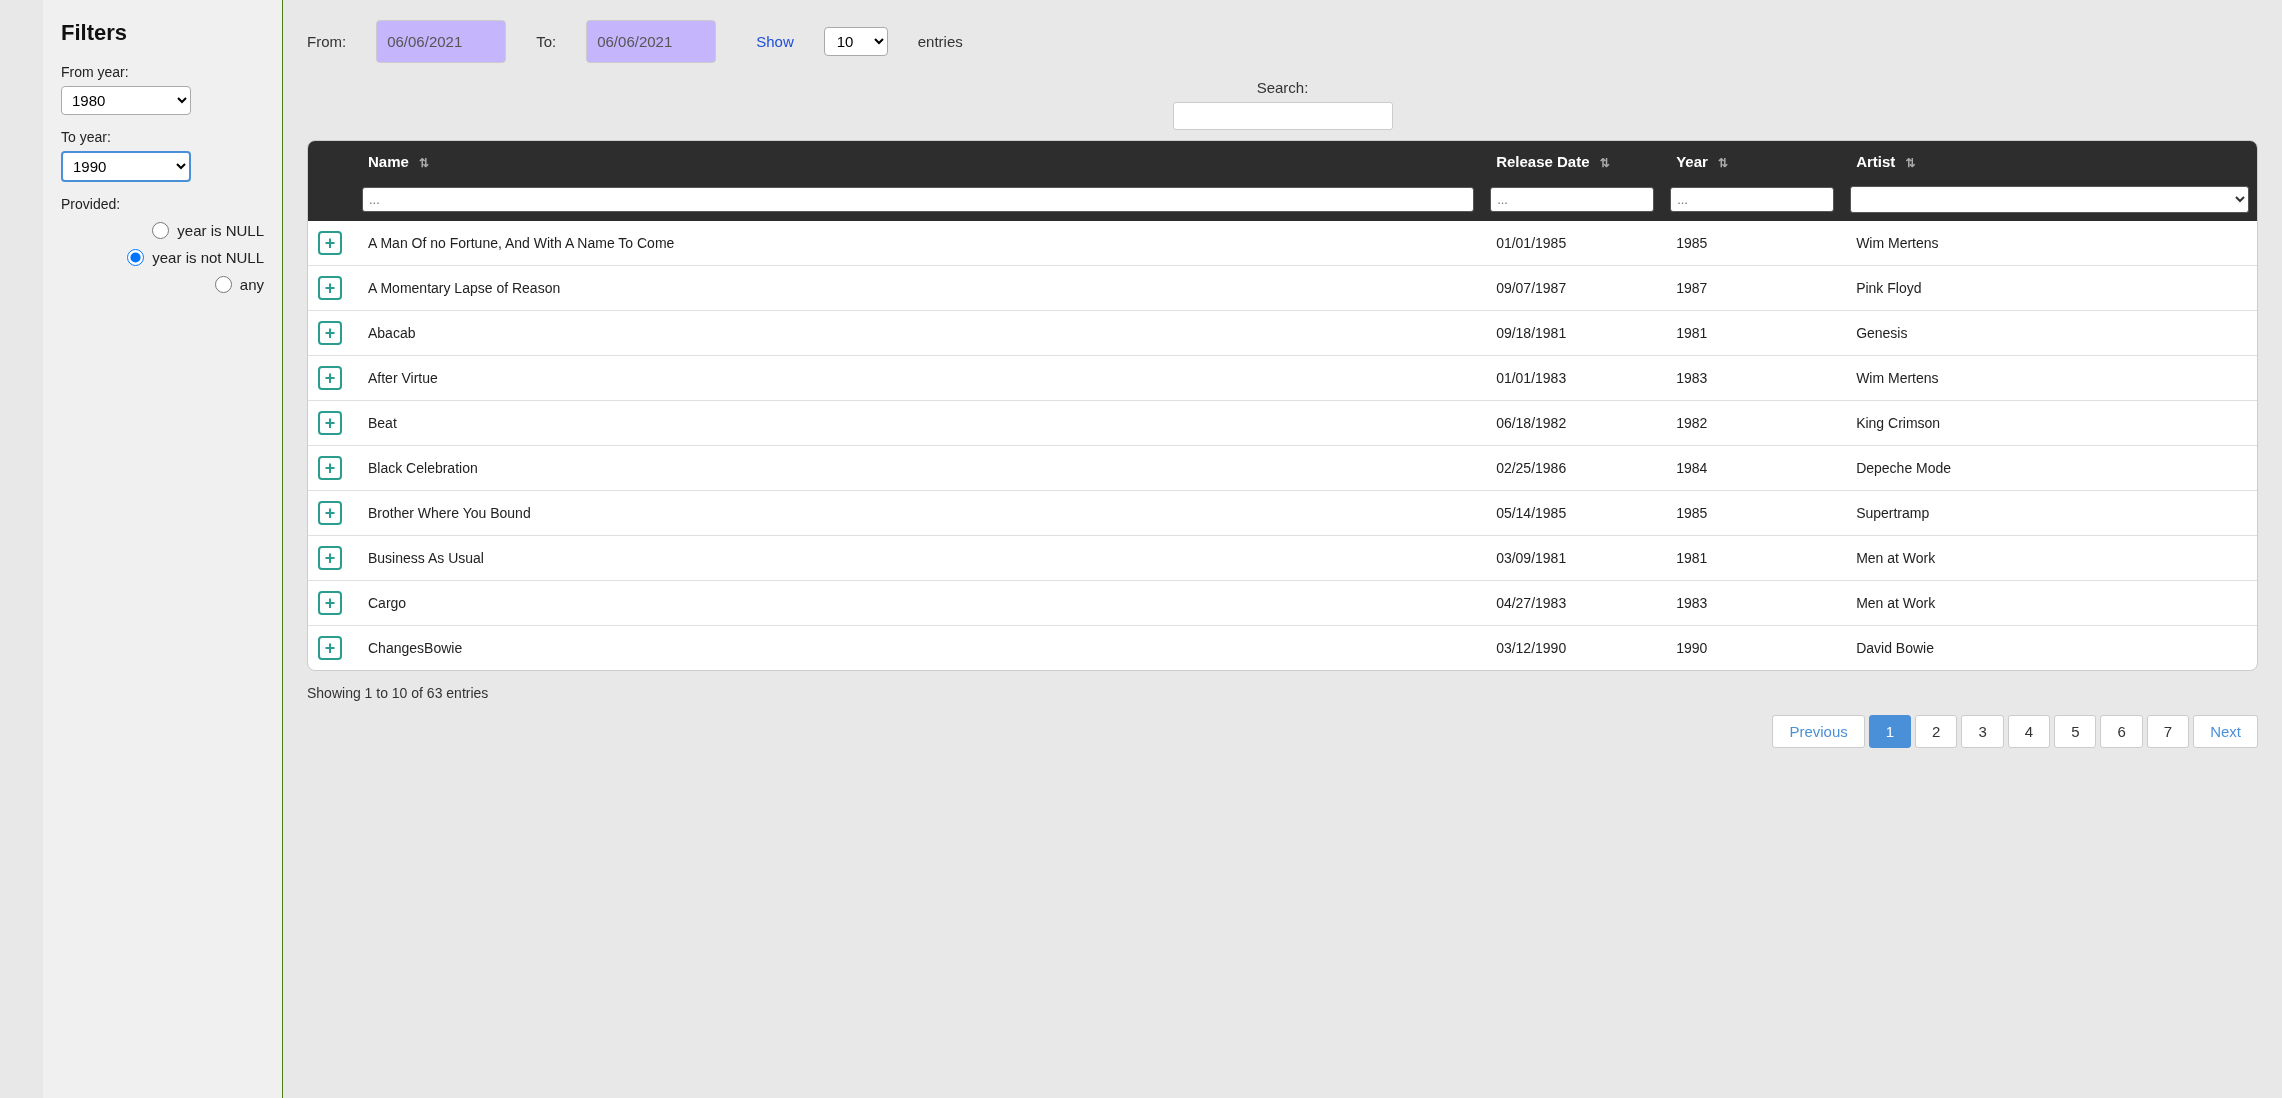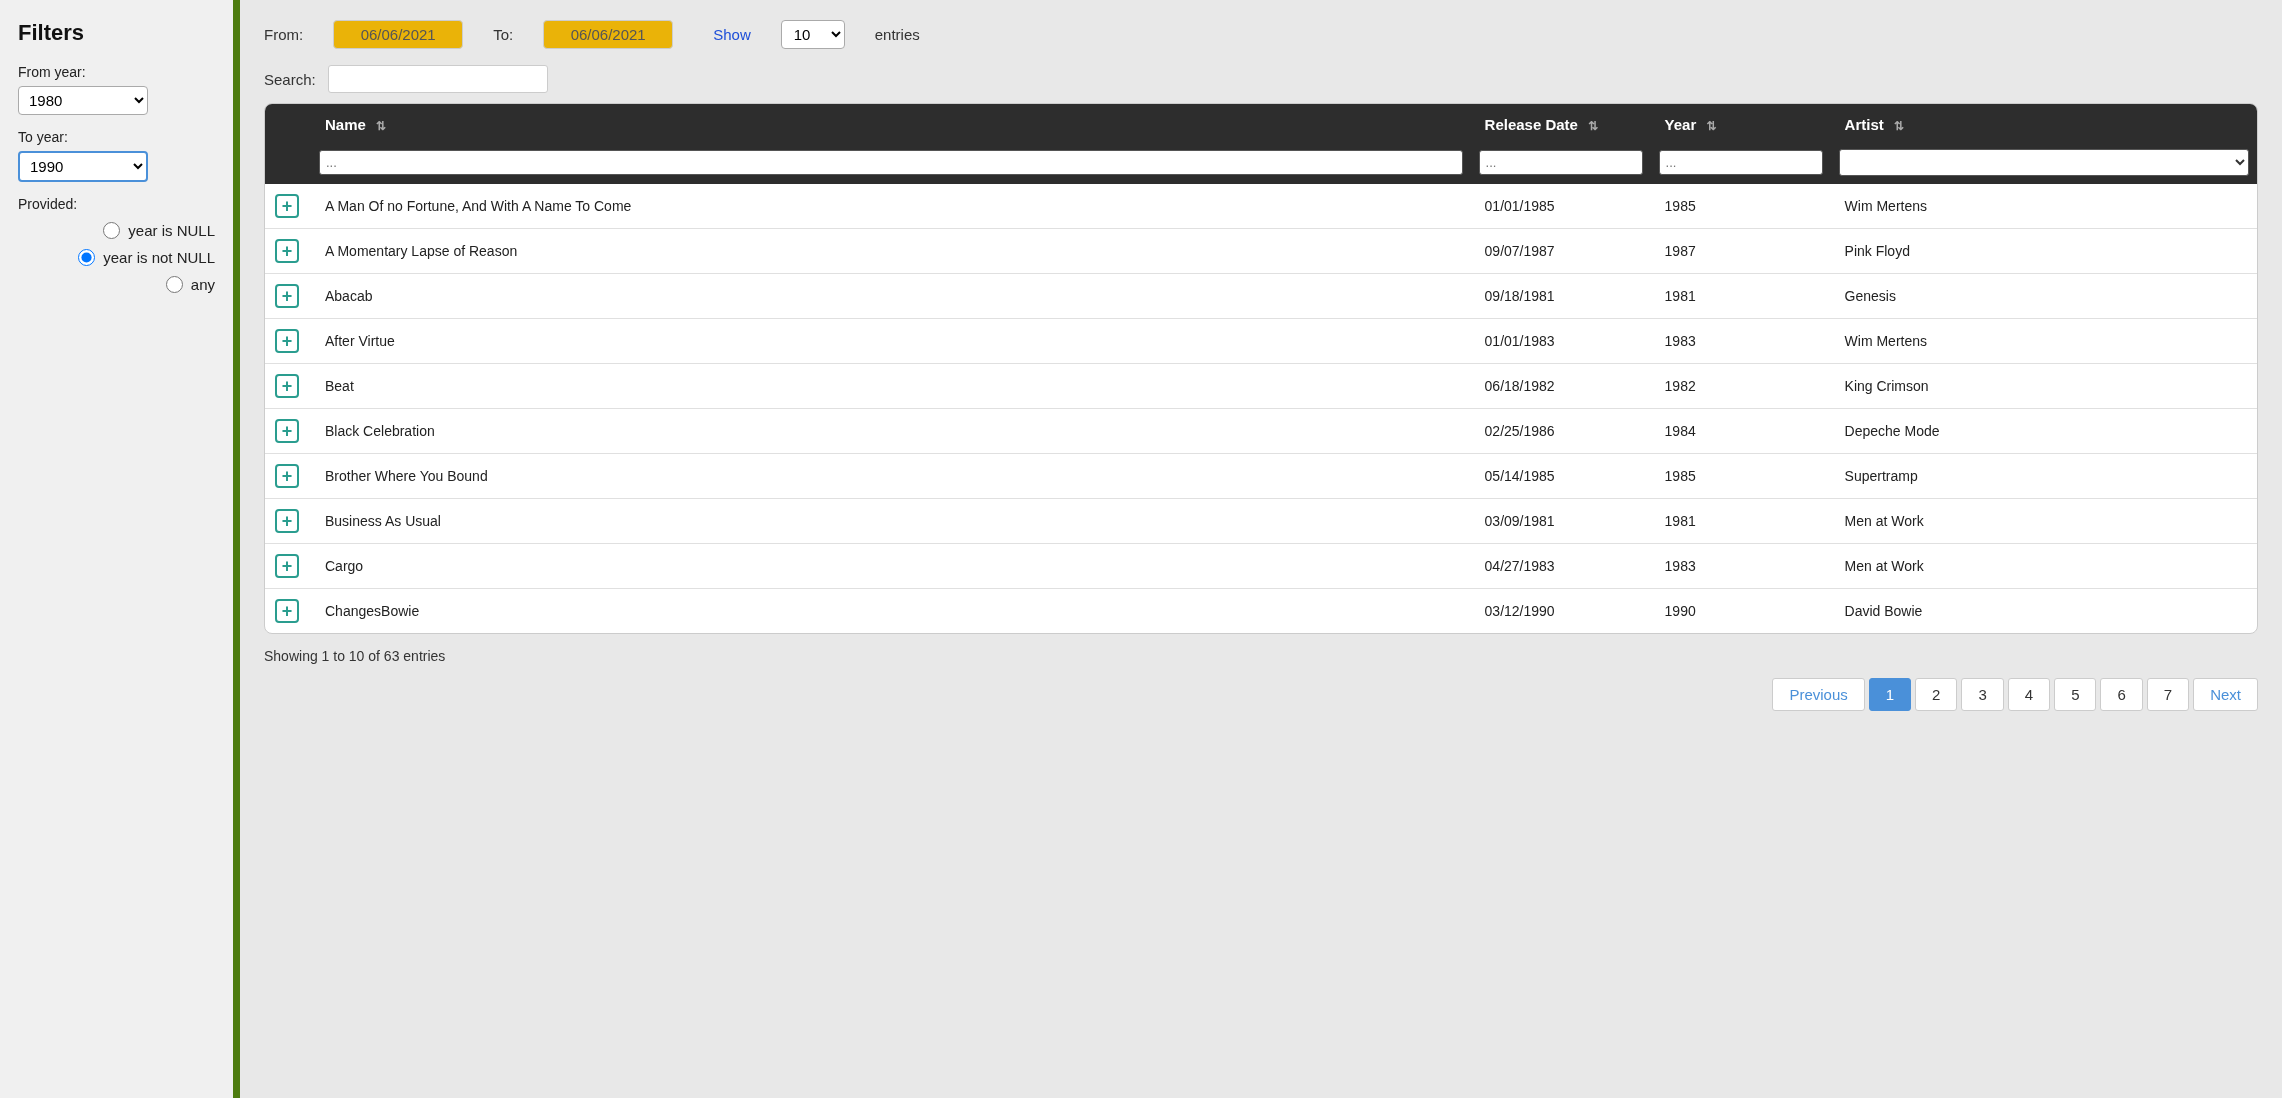"Filters" .sidebar { border-right: 7px solid #4d7c0f -> 1px solid #4d7c0f; margin-left: none -> 43px }
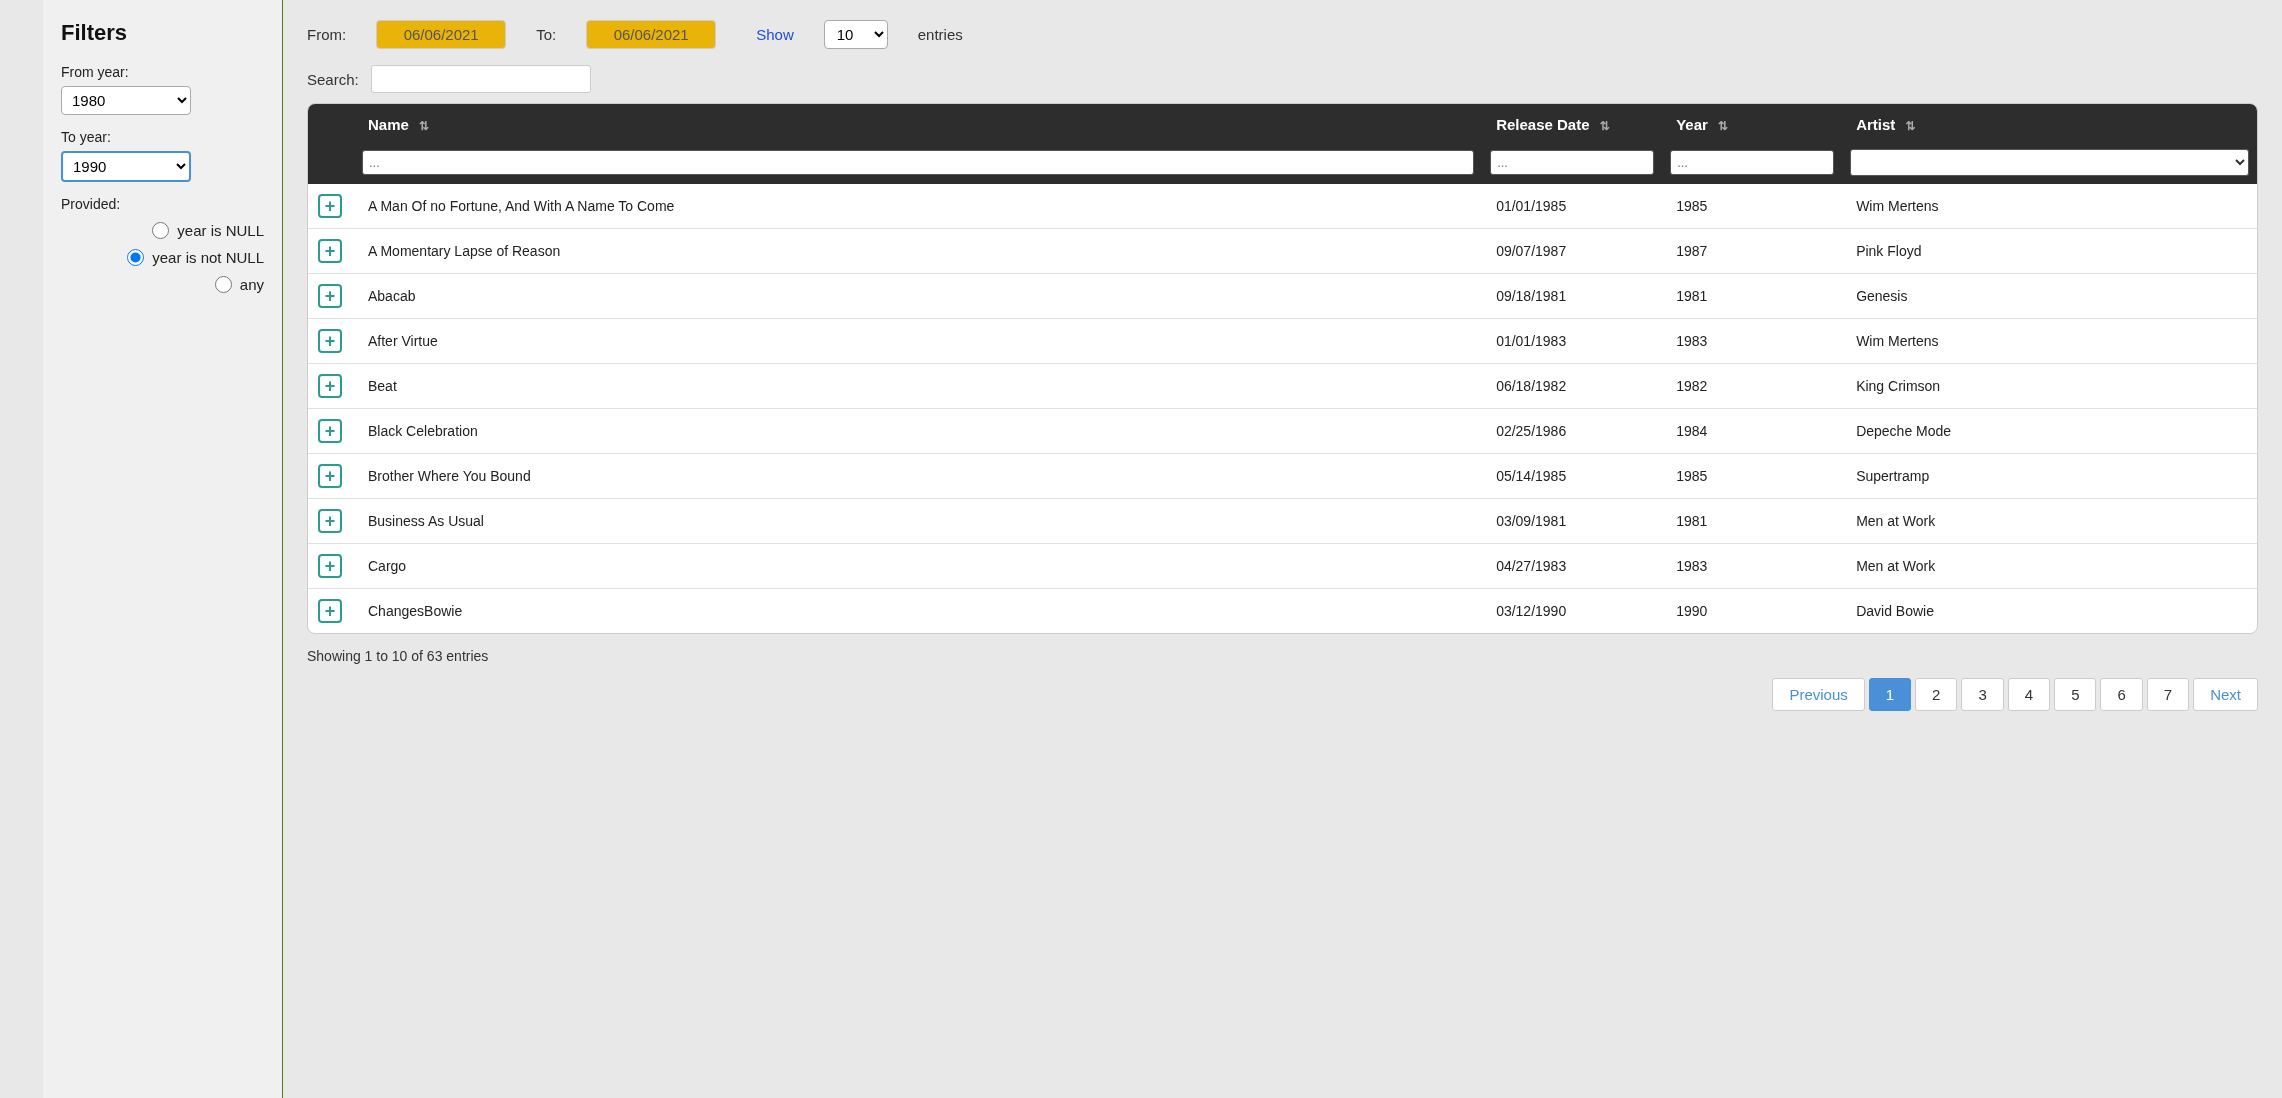"06/06/2021" .date-input { background: #eab308 -> #c4b5fd; padding: 5px 10px -> 12px 10px; text-align: center -> none }
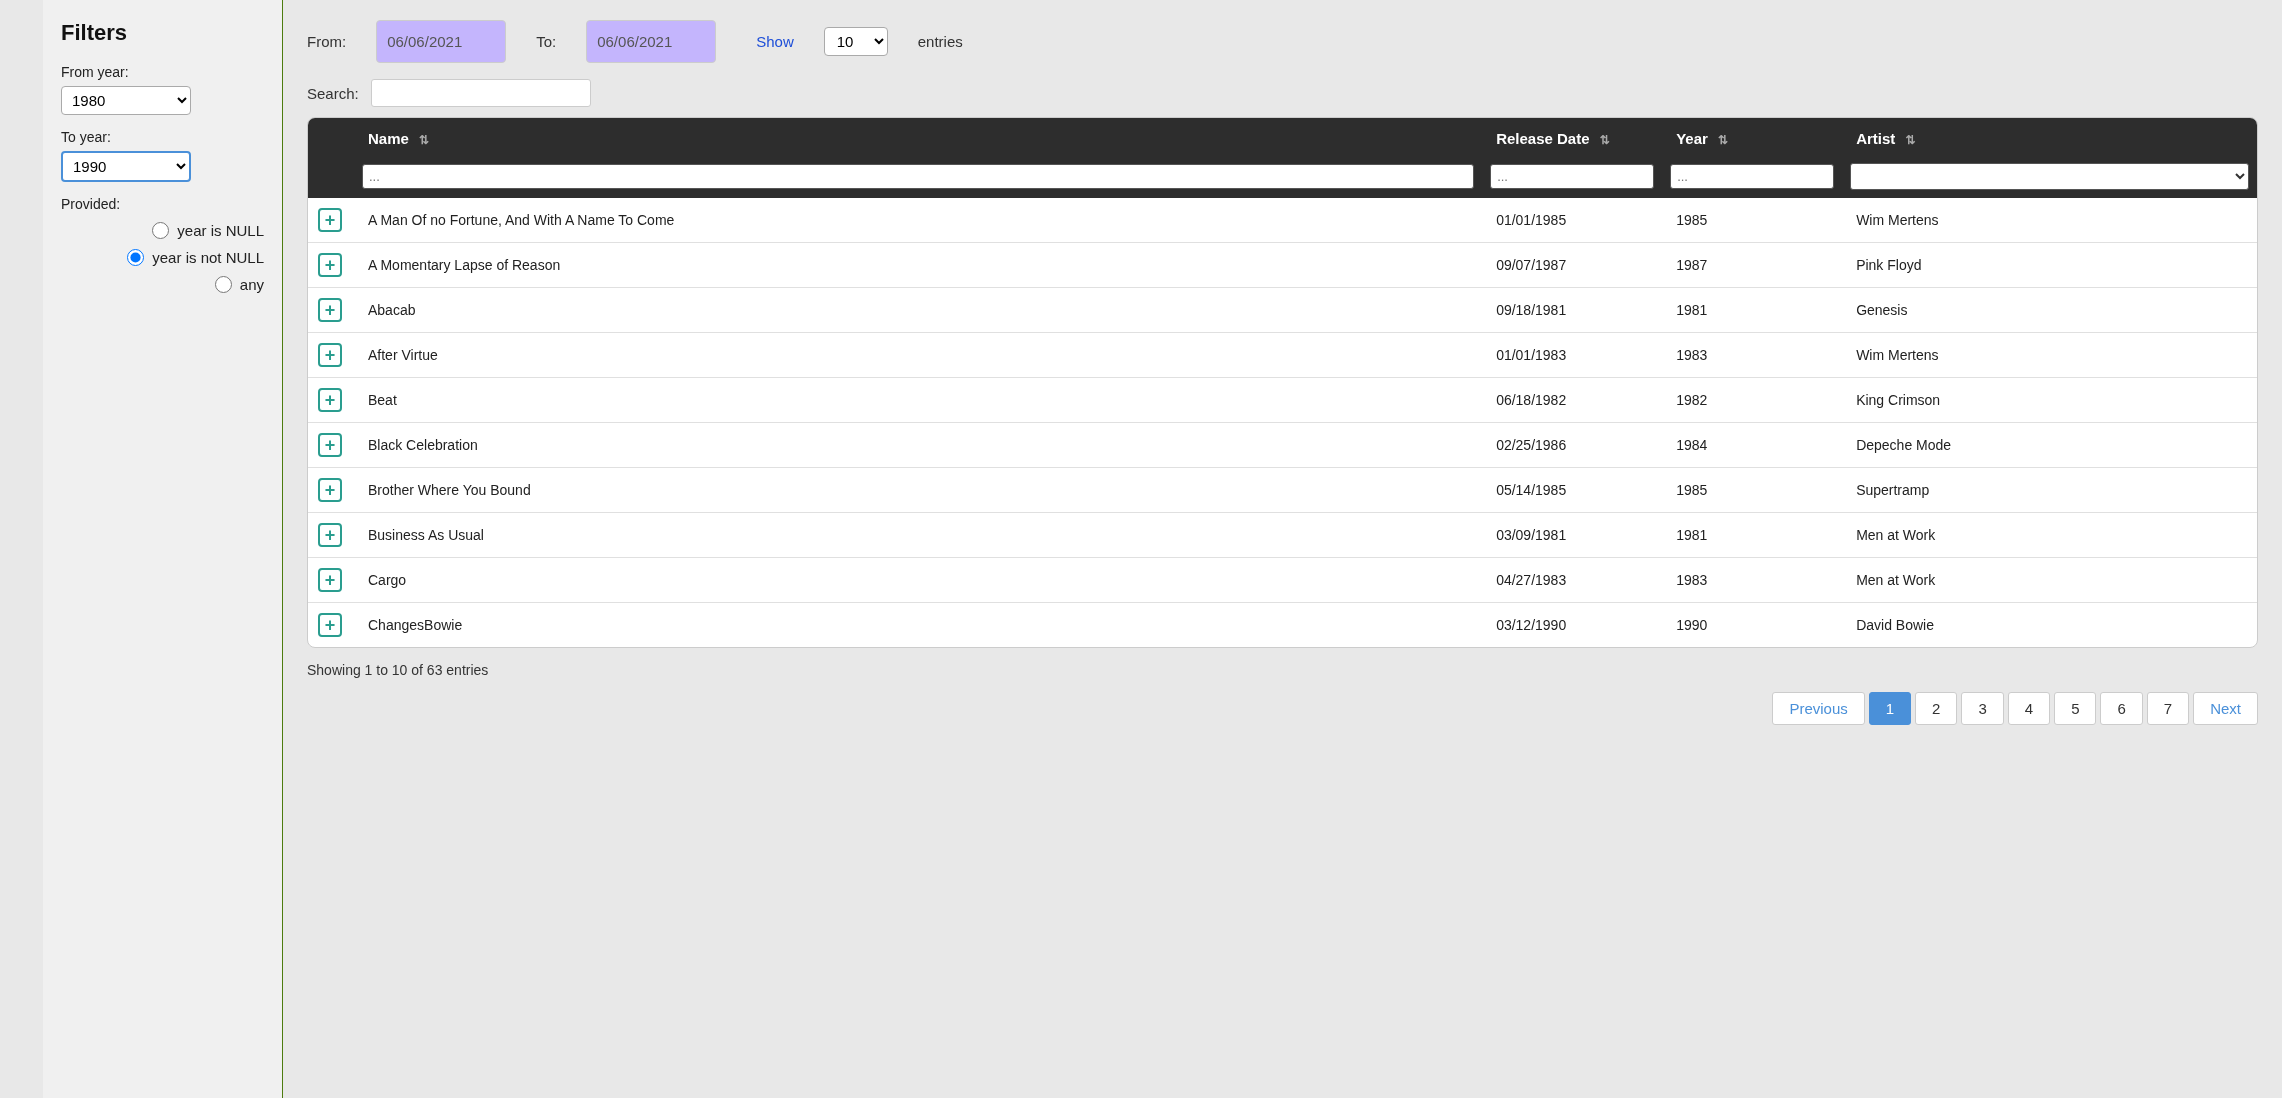"Search:" .search-row { flex-direction: none -> column; gap: 12px -> 6px }
